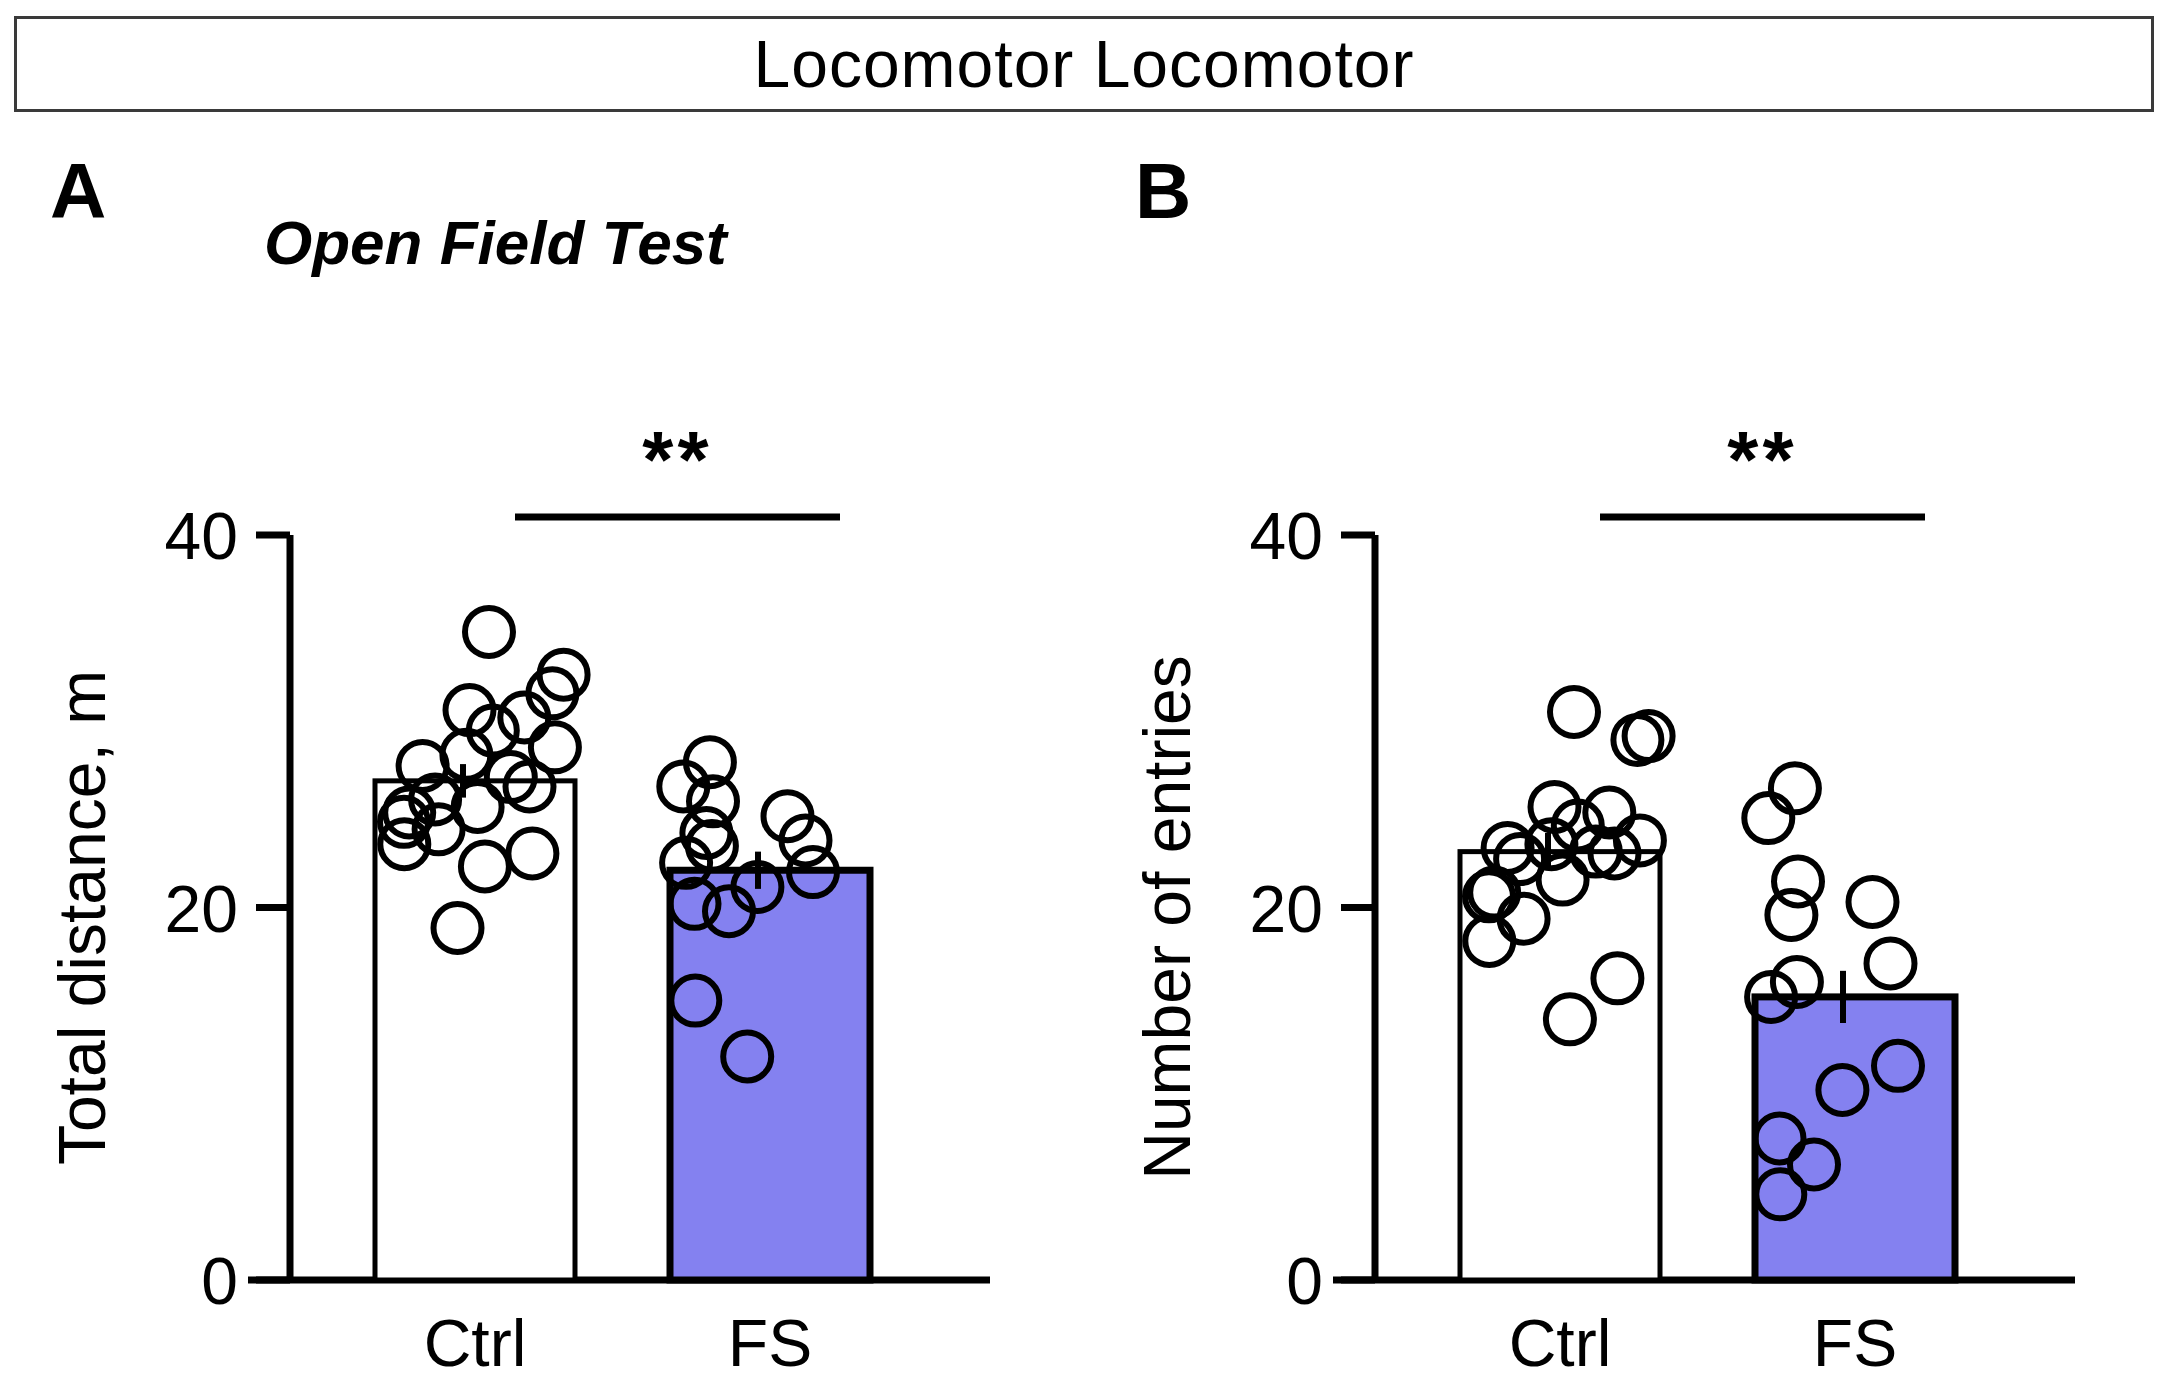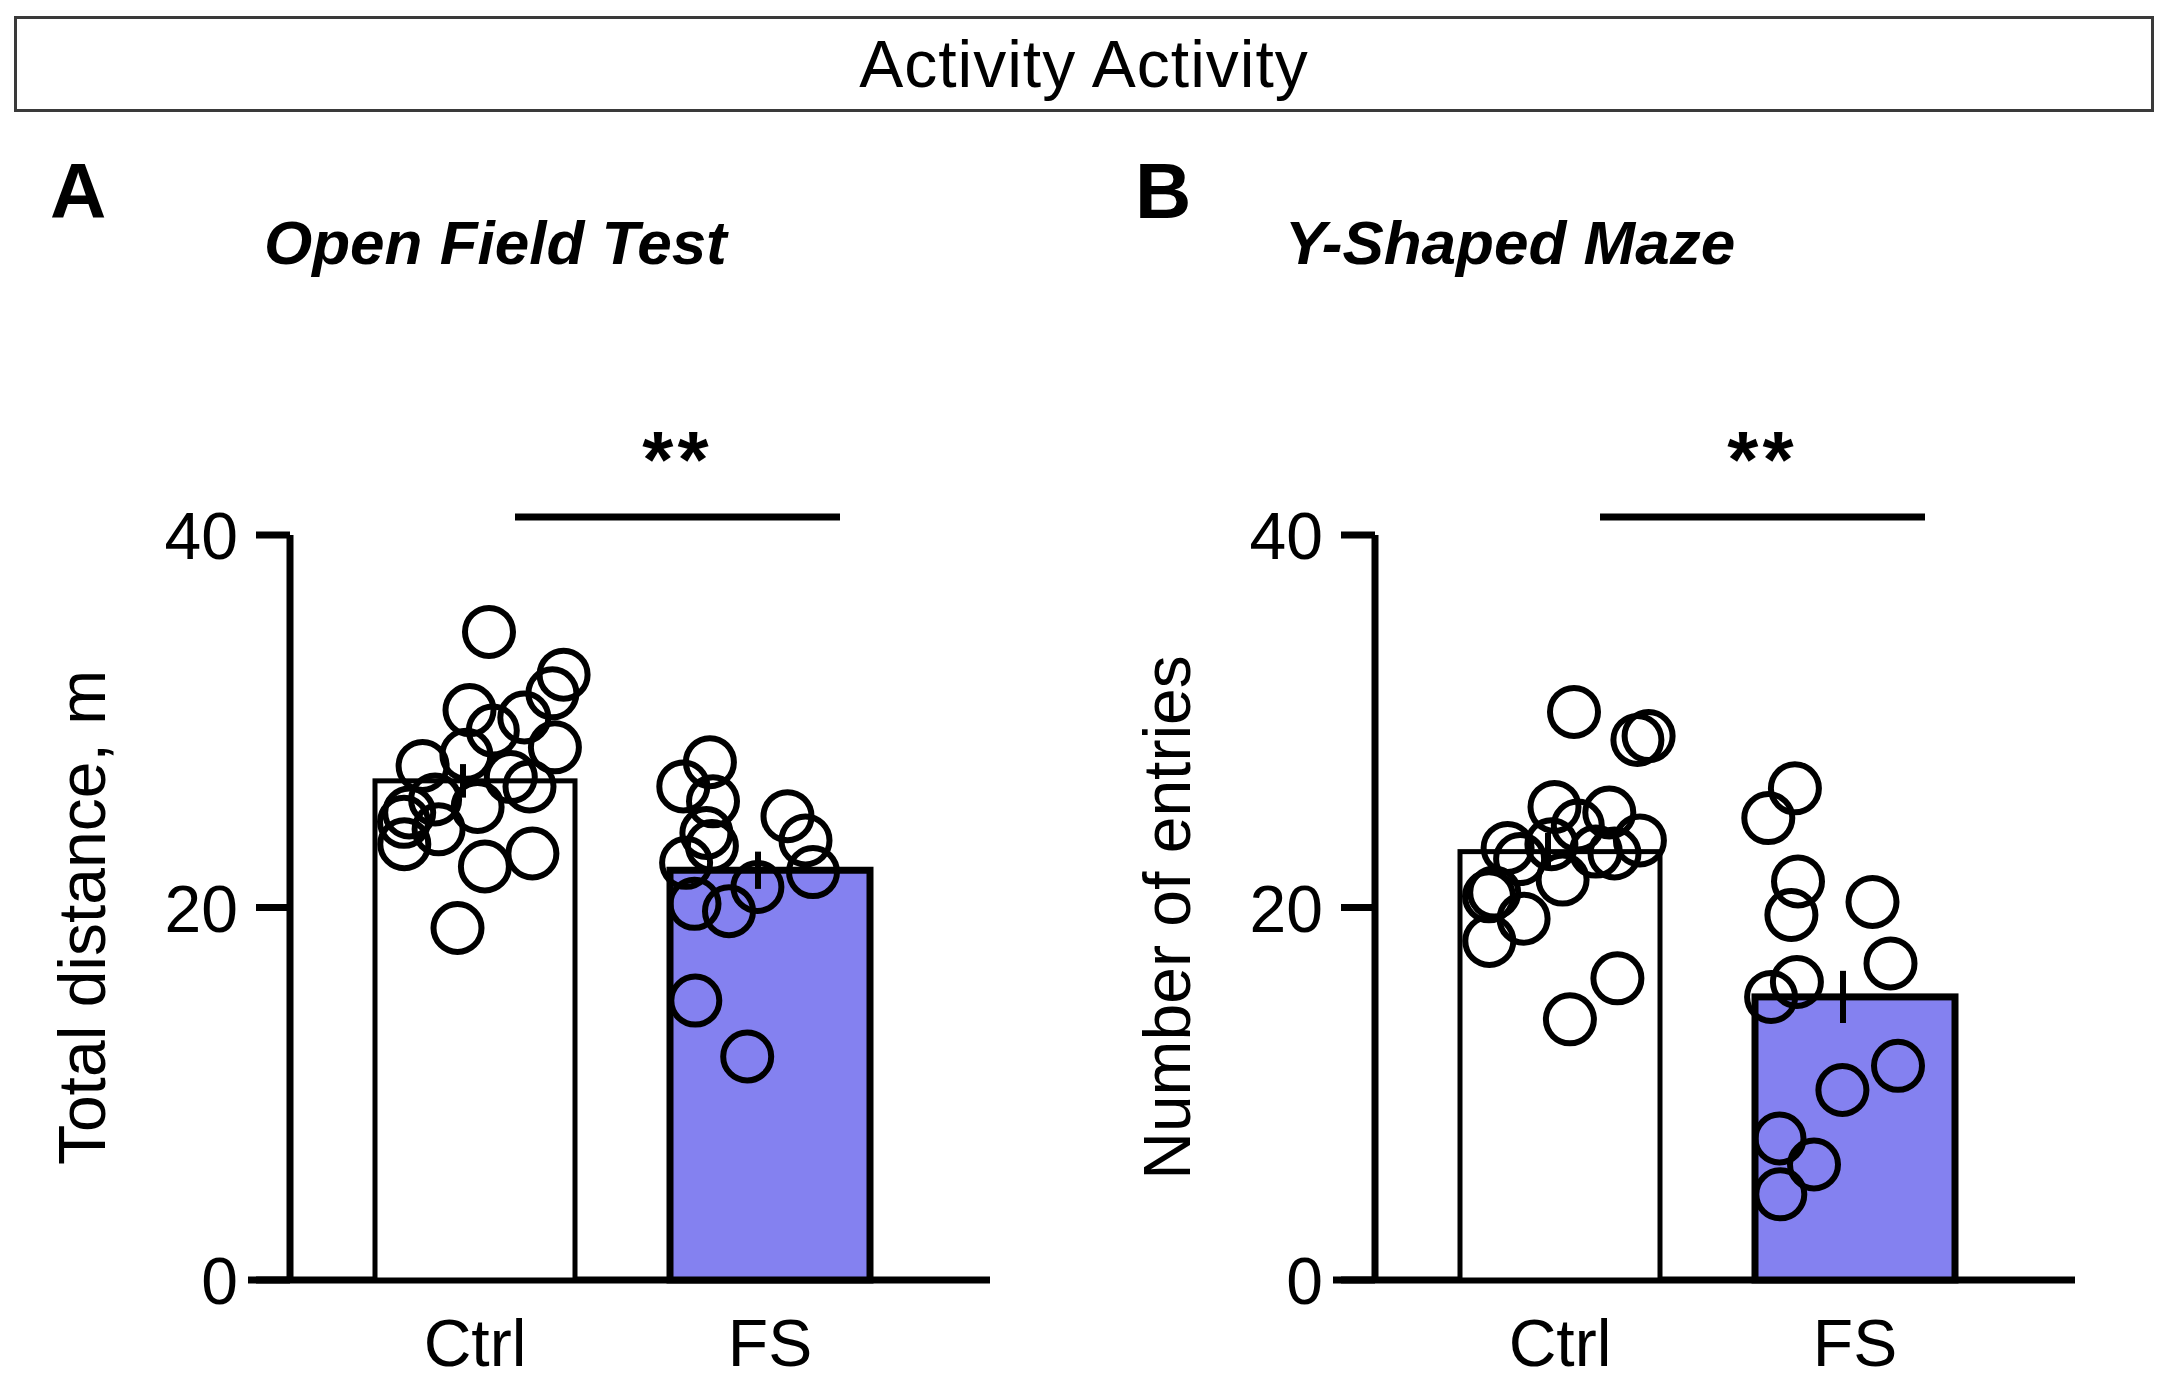"Activity Activity" div { text: Activity Activity -> Locomotor Locomotor }
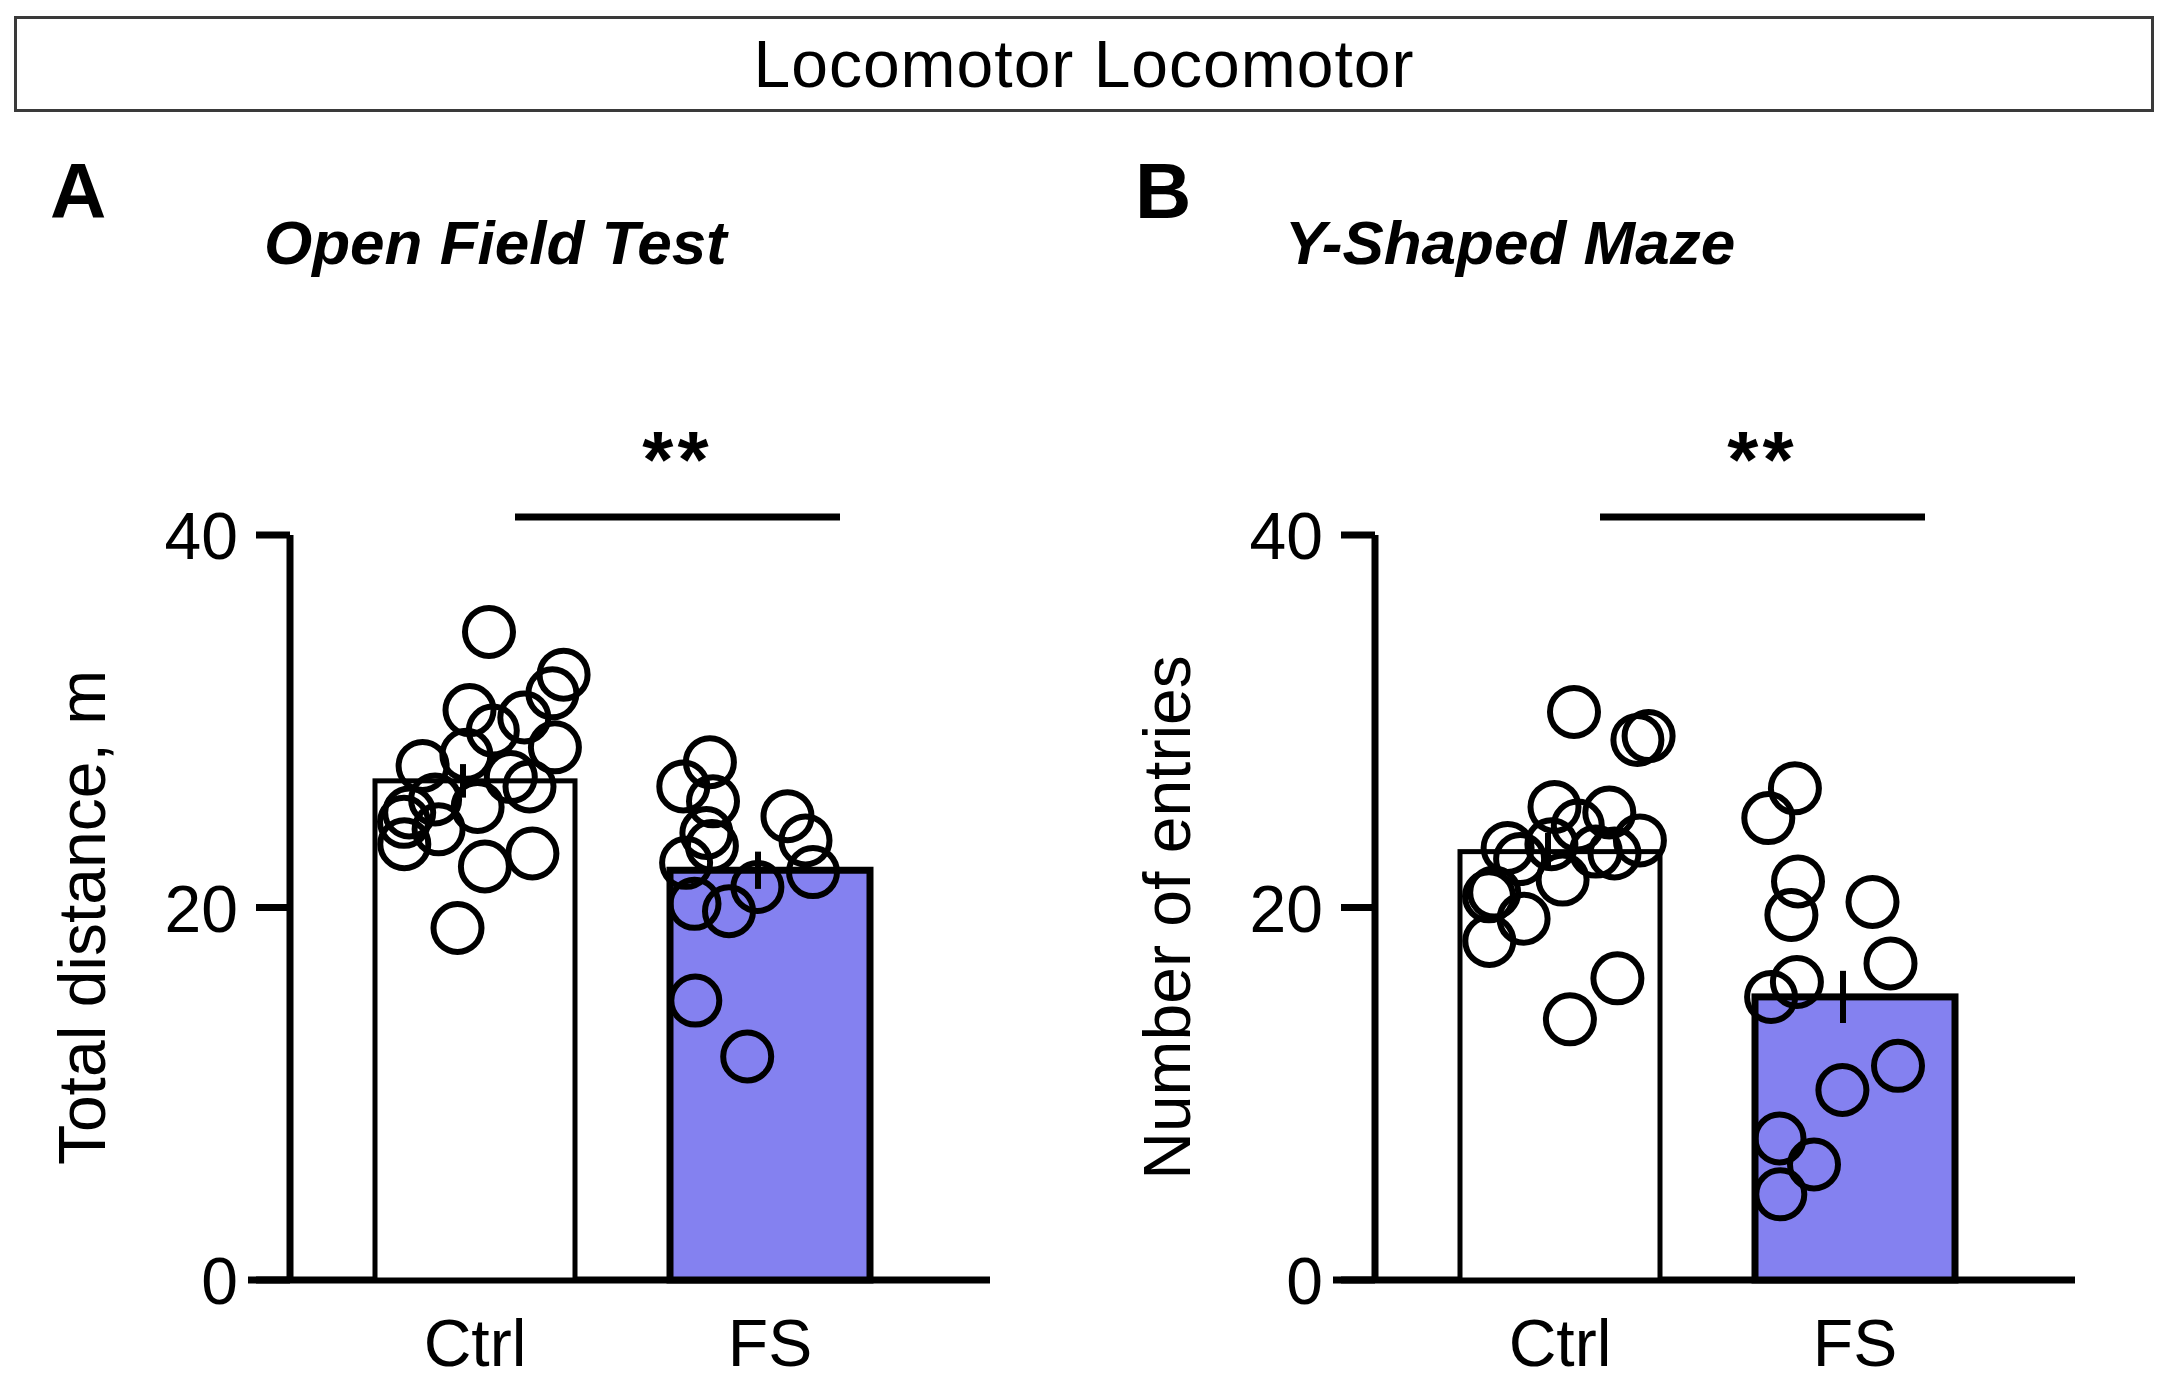"Y-Shaped Maze" div.panel-title { html: <div>Y-Shaped Maze</div> -> none }
